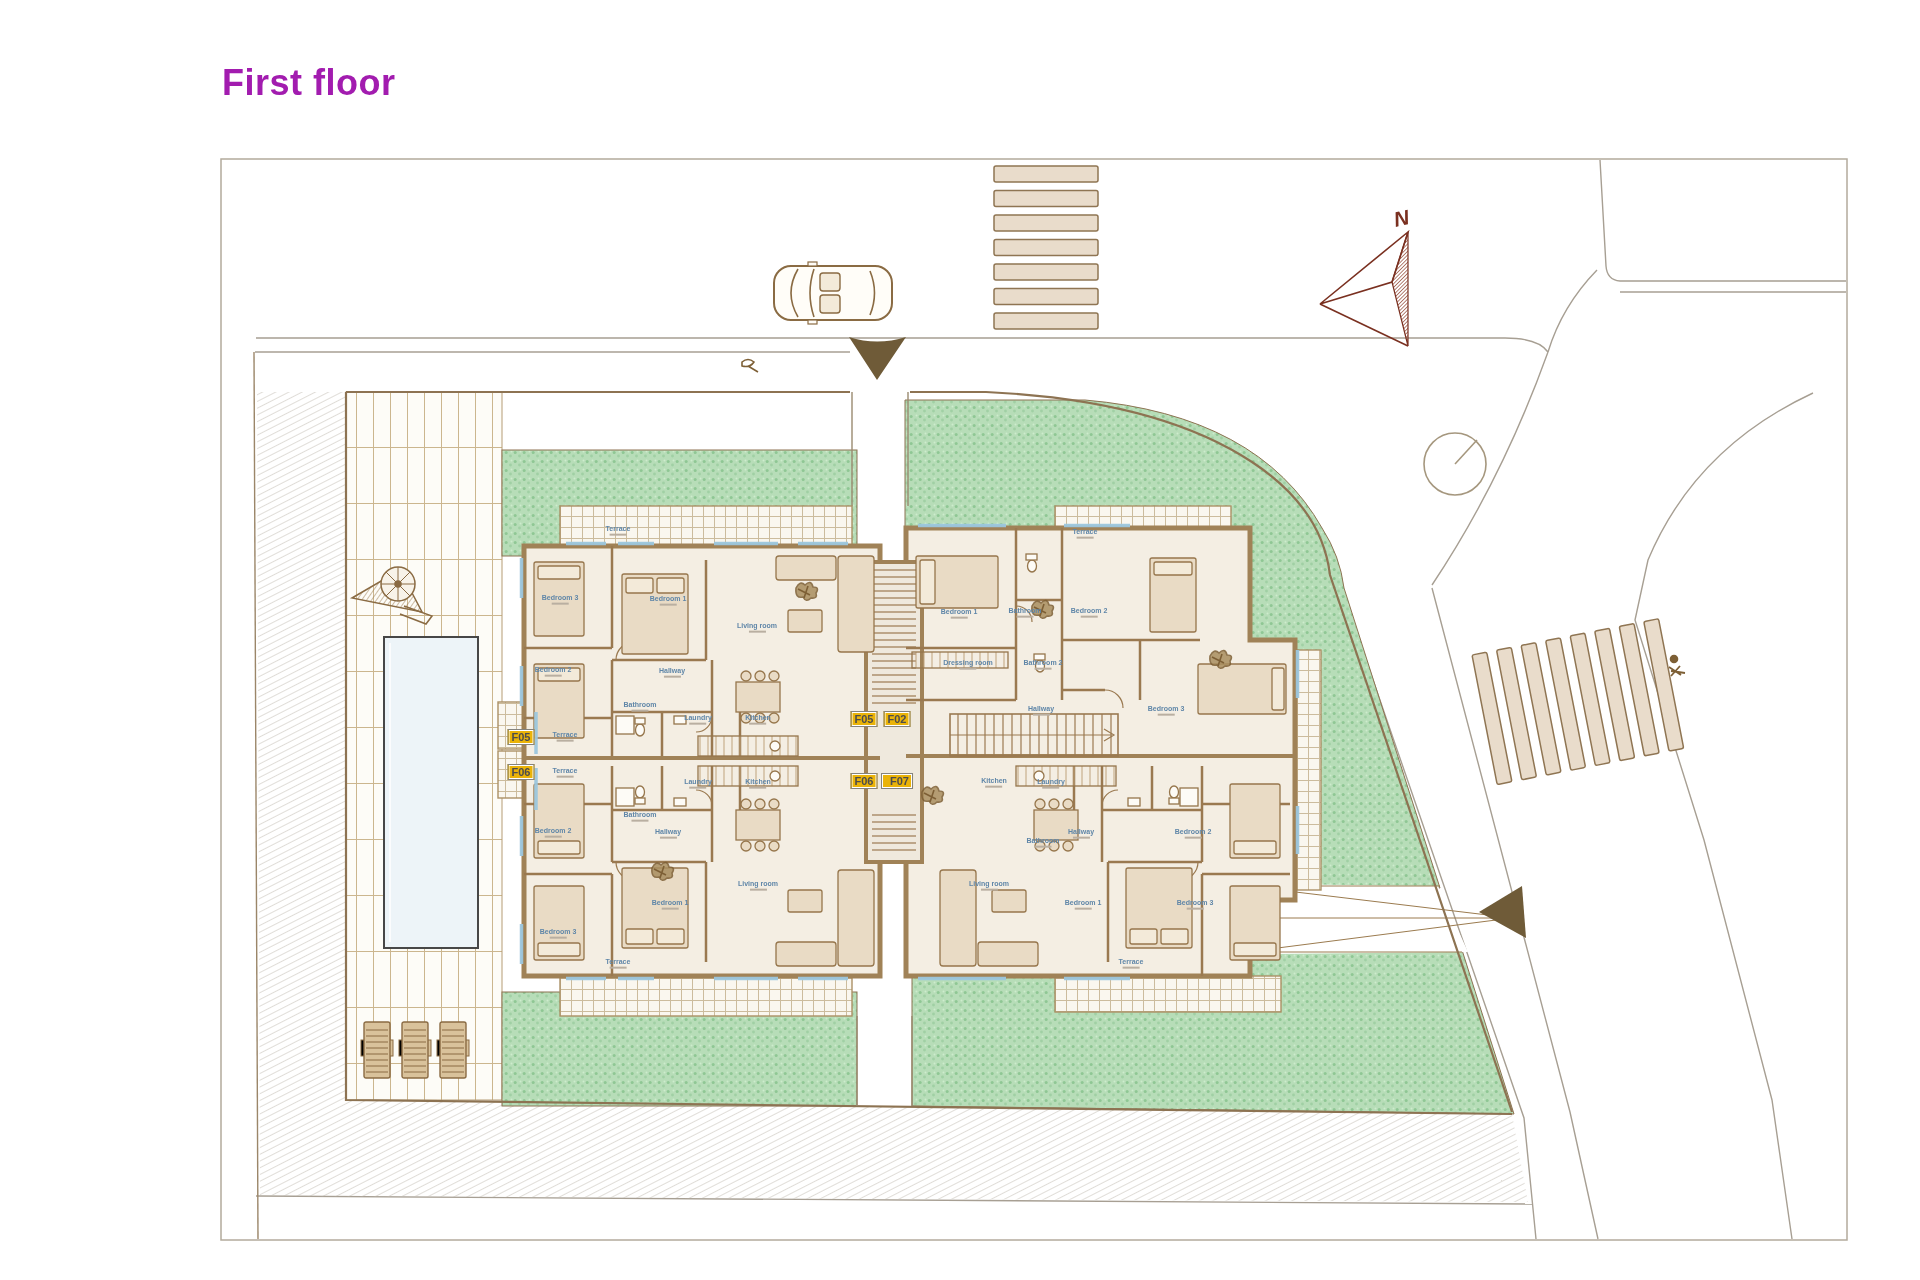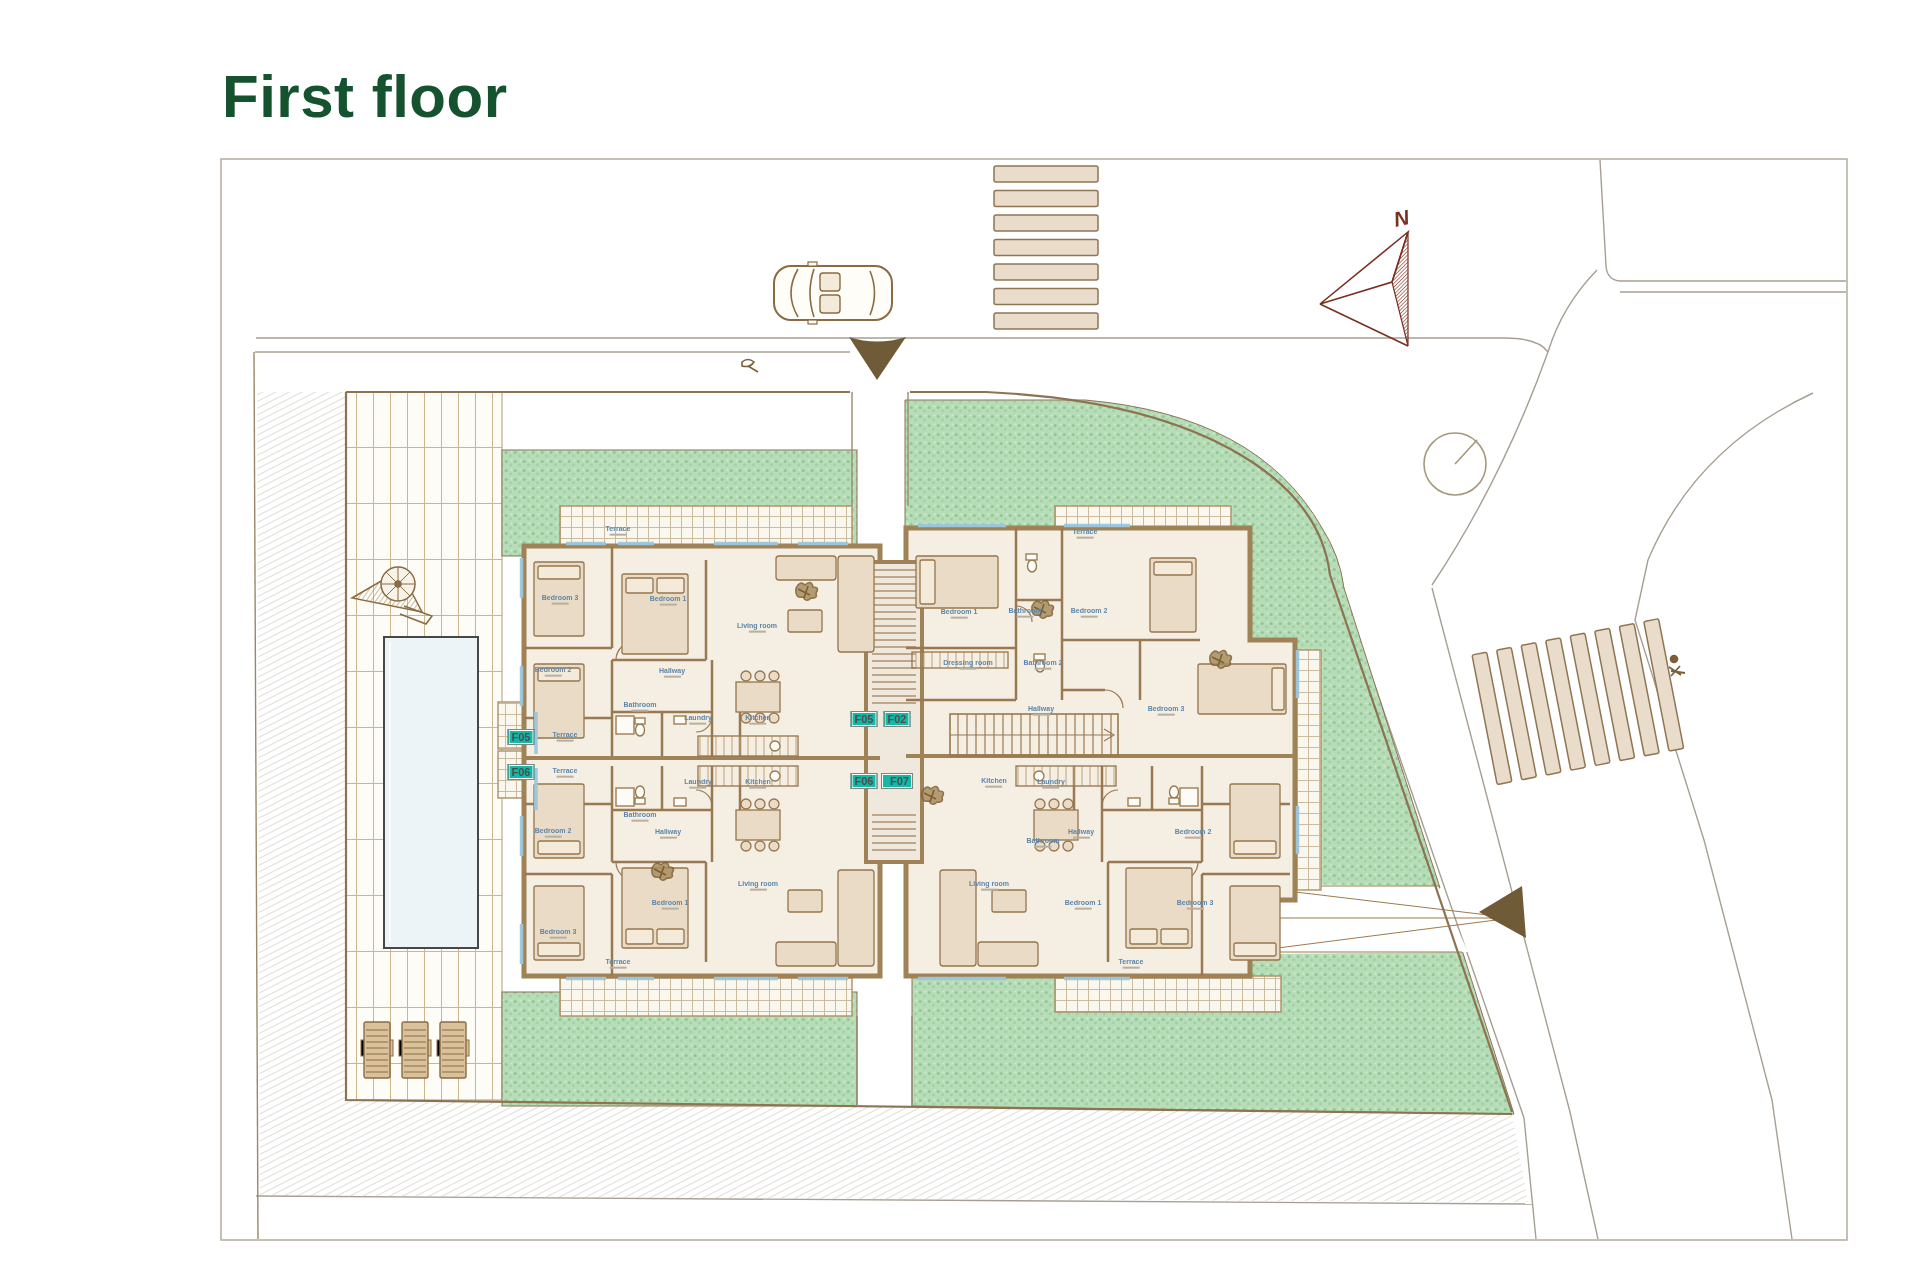"First floor" .page-title { color: #14532d -> #a21caf; font-size: 60px -> 36px }
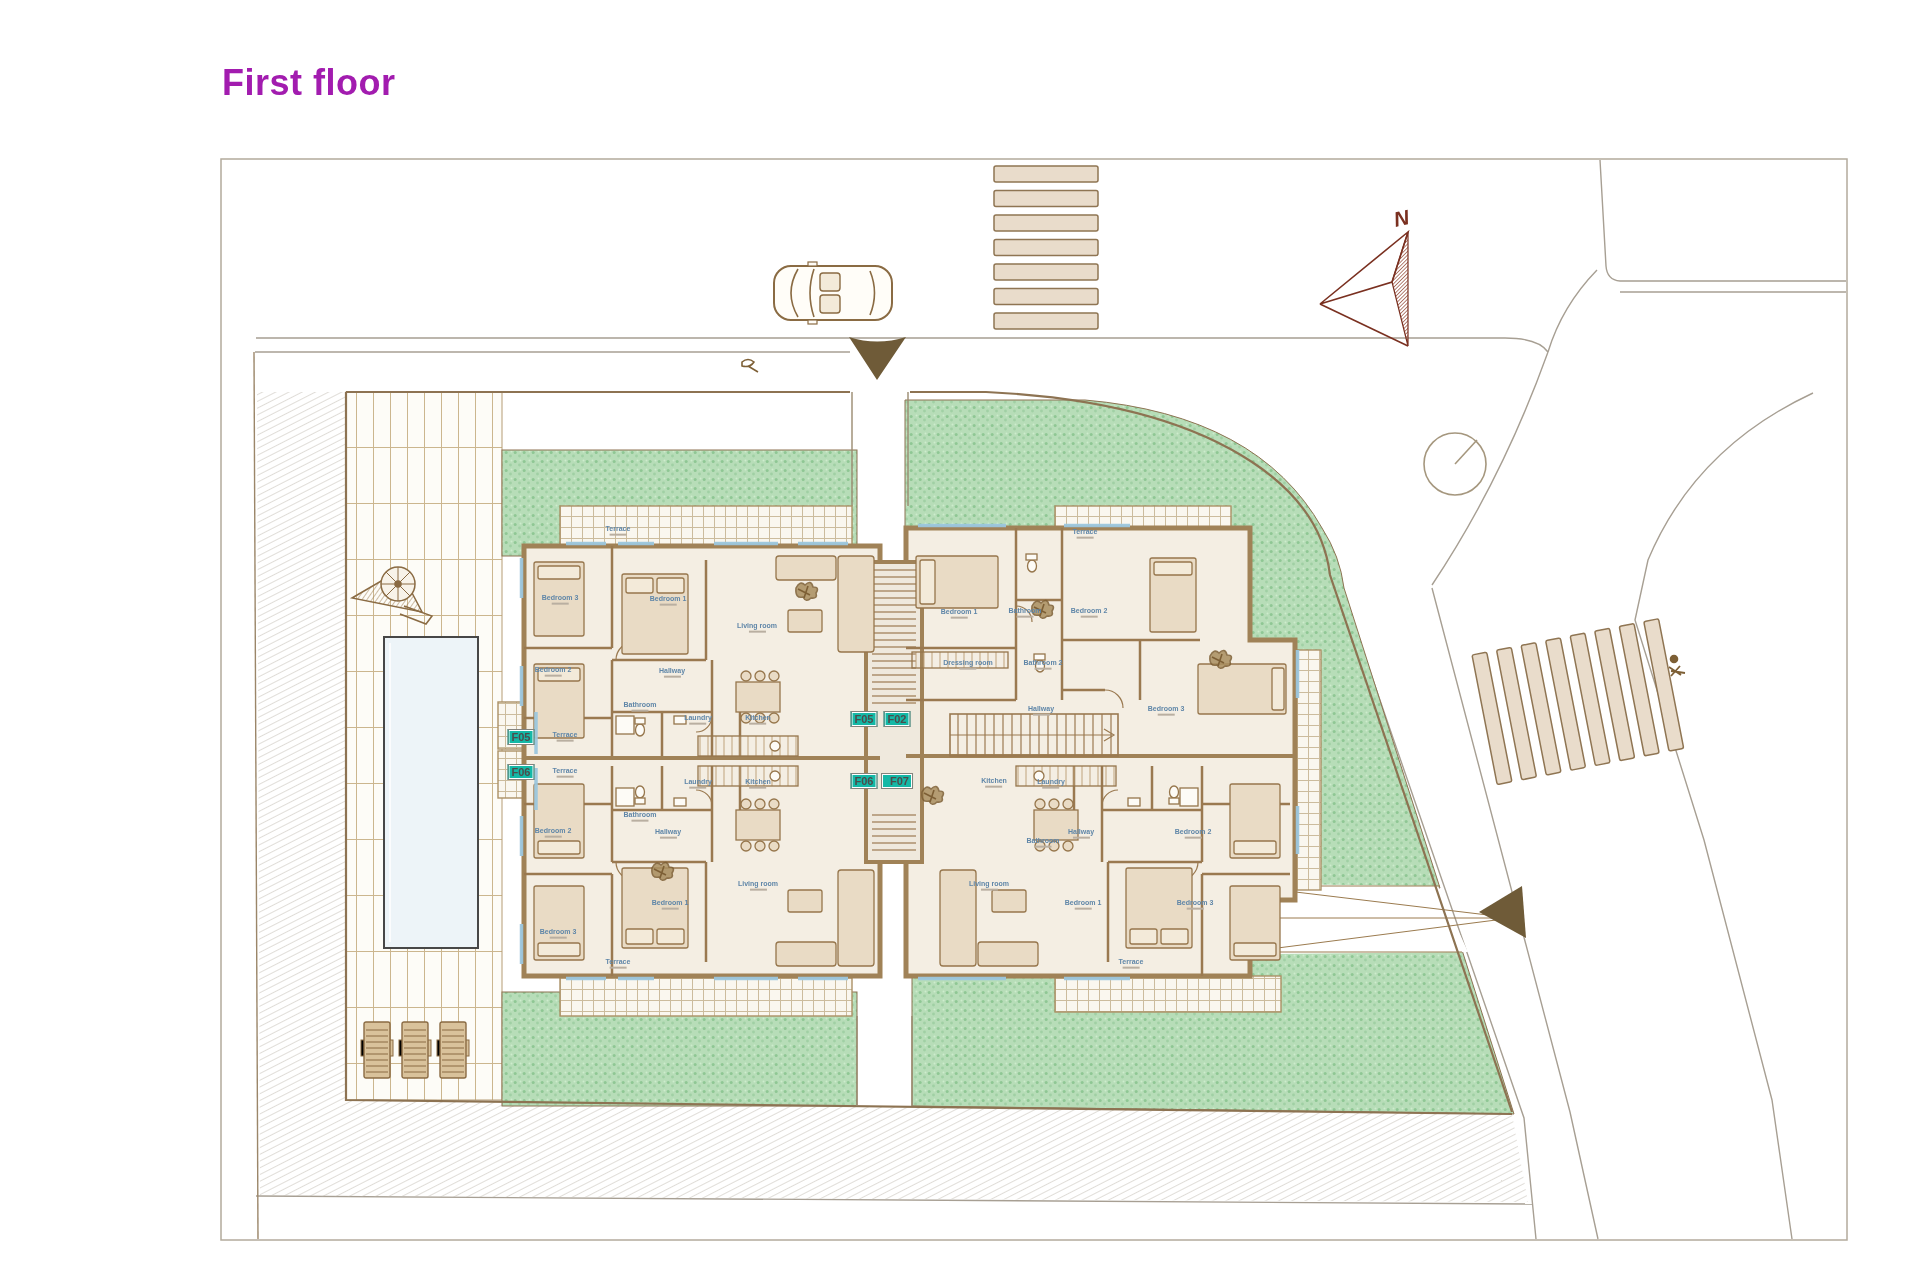"F05" .unit-tag { background: #14b8a6 -> #eab308 }
